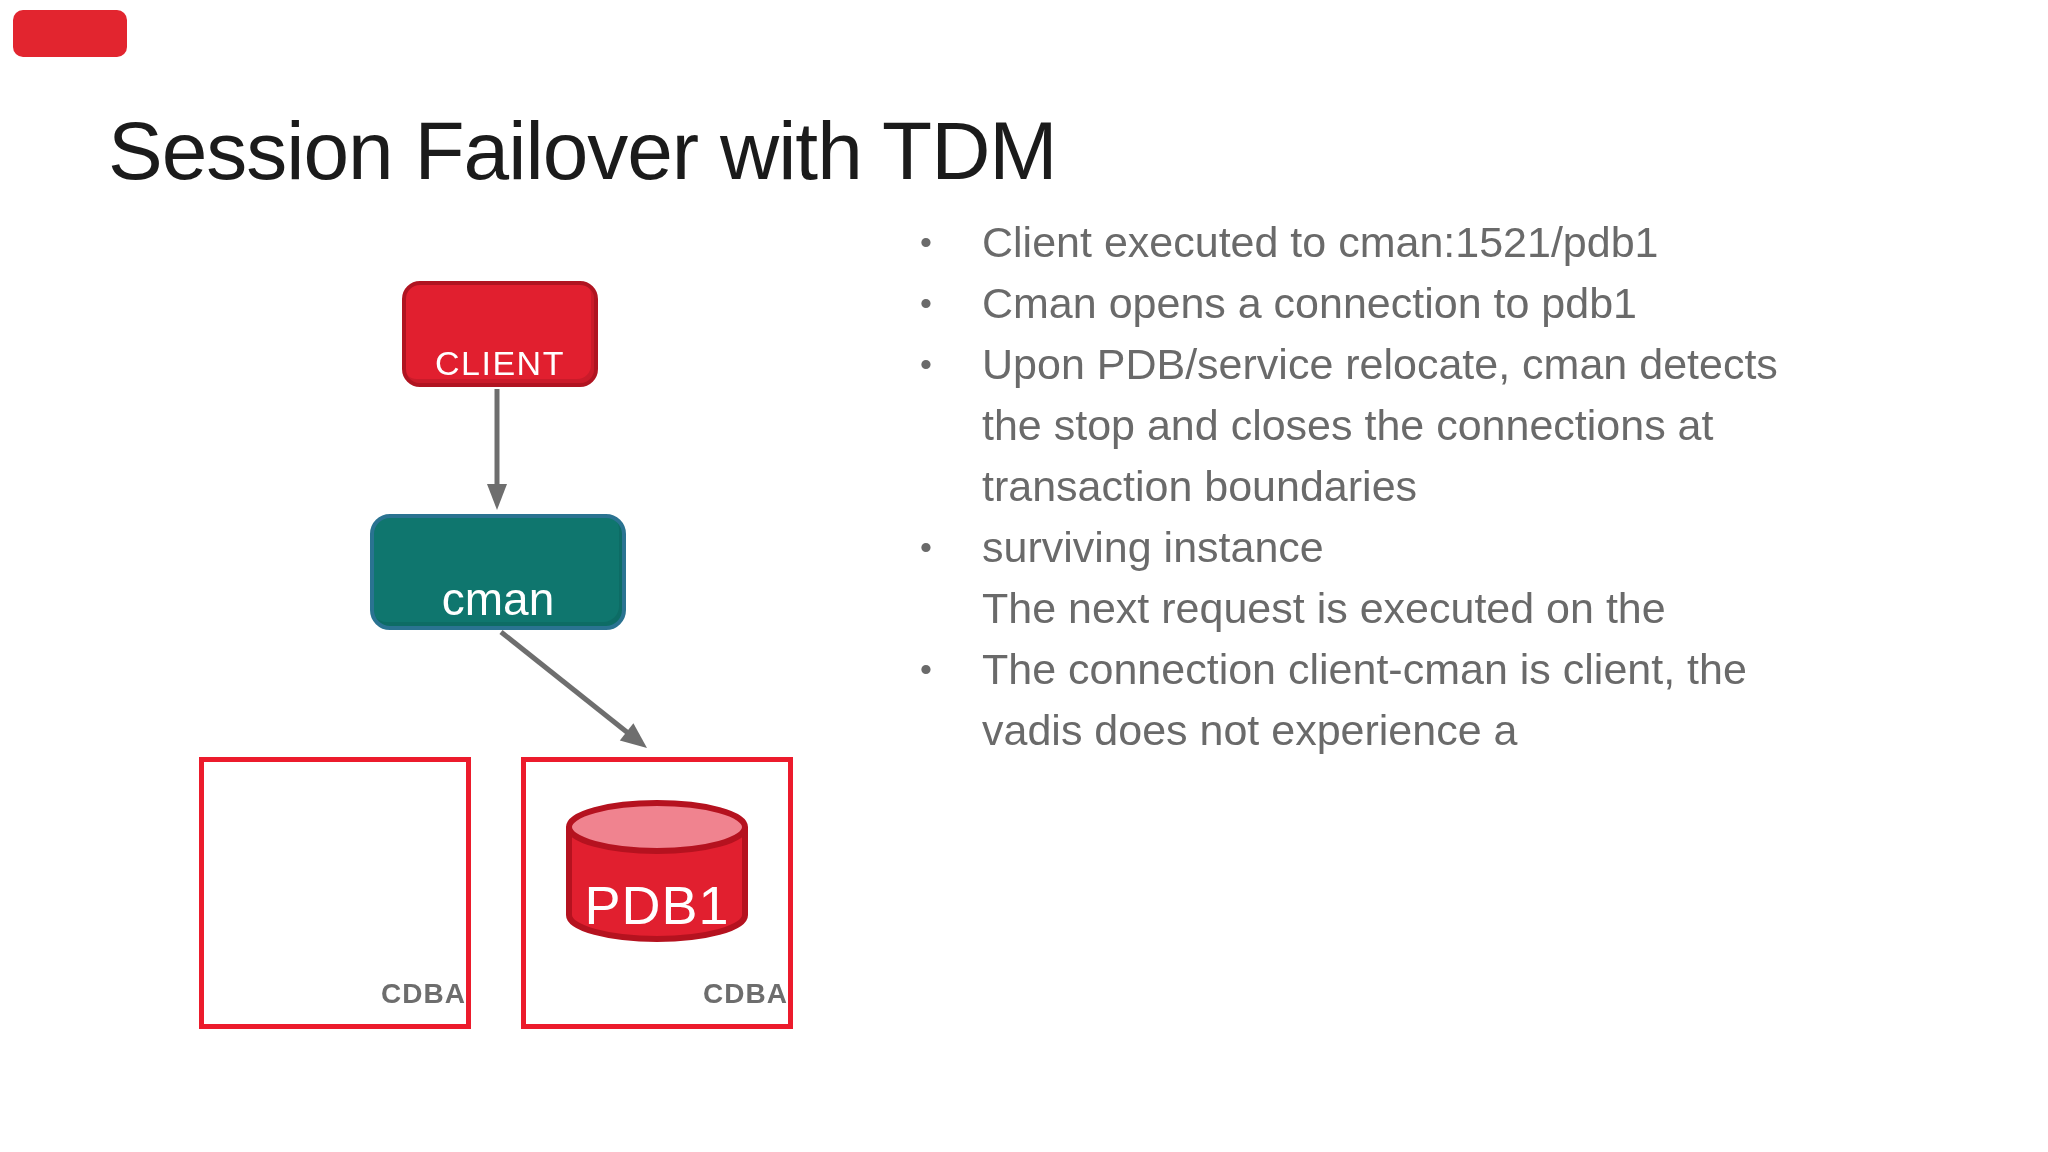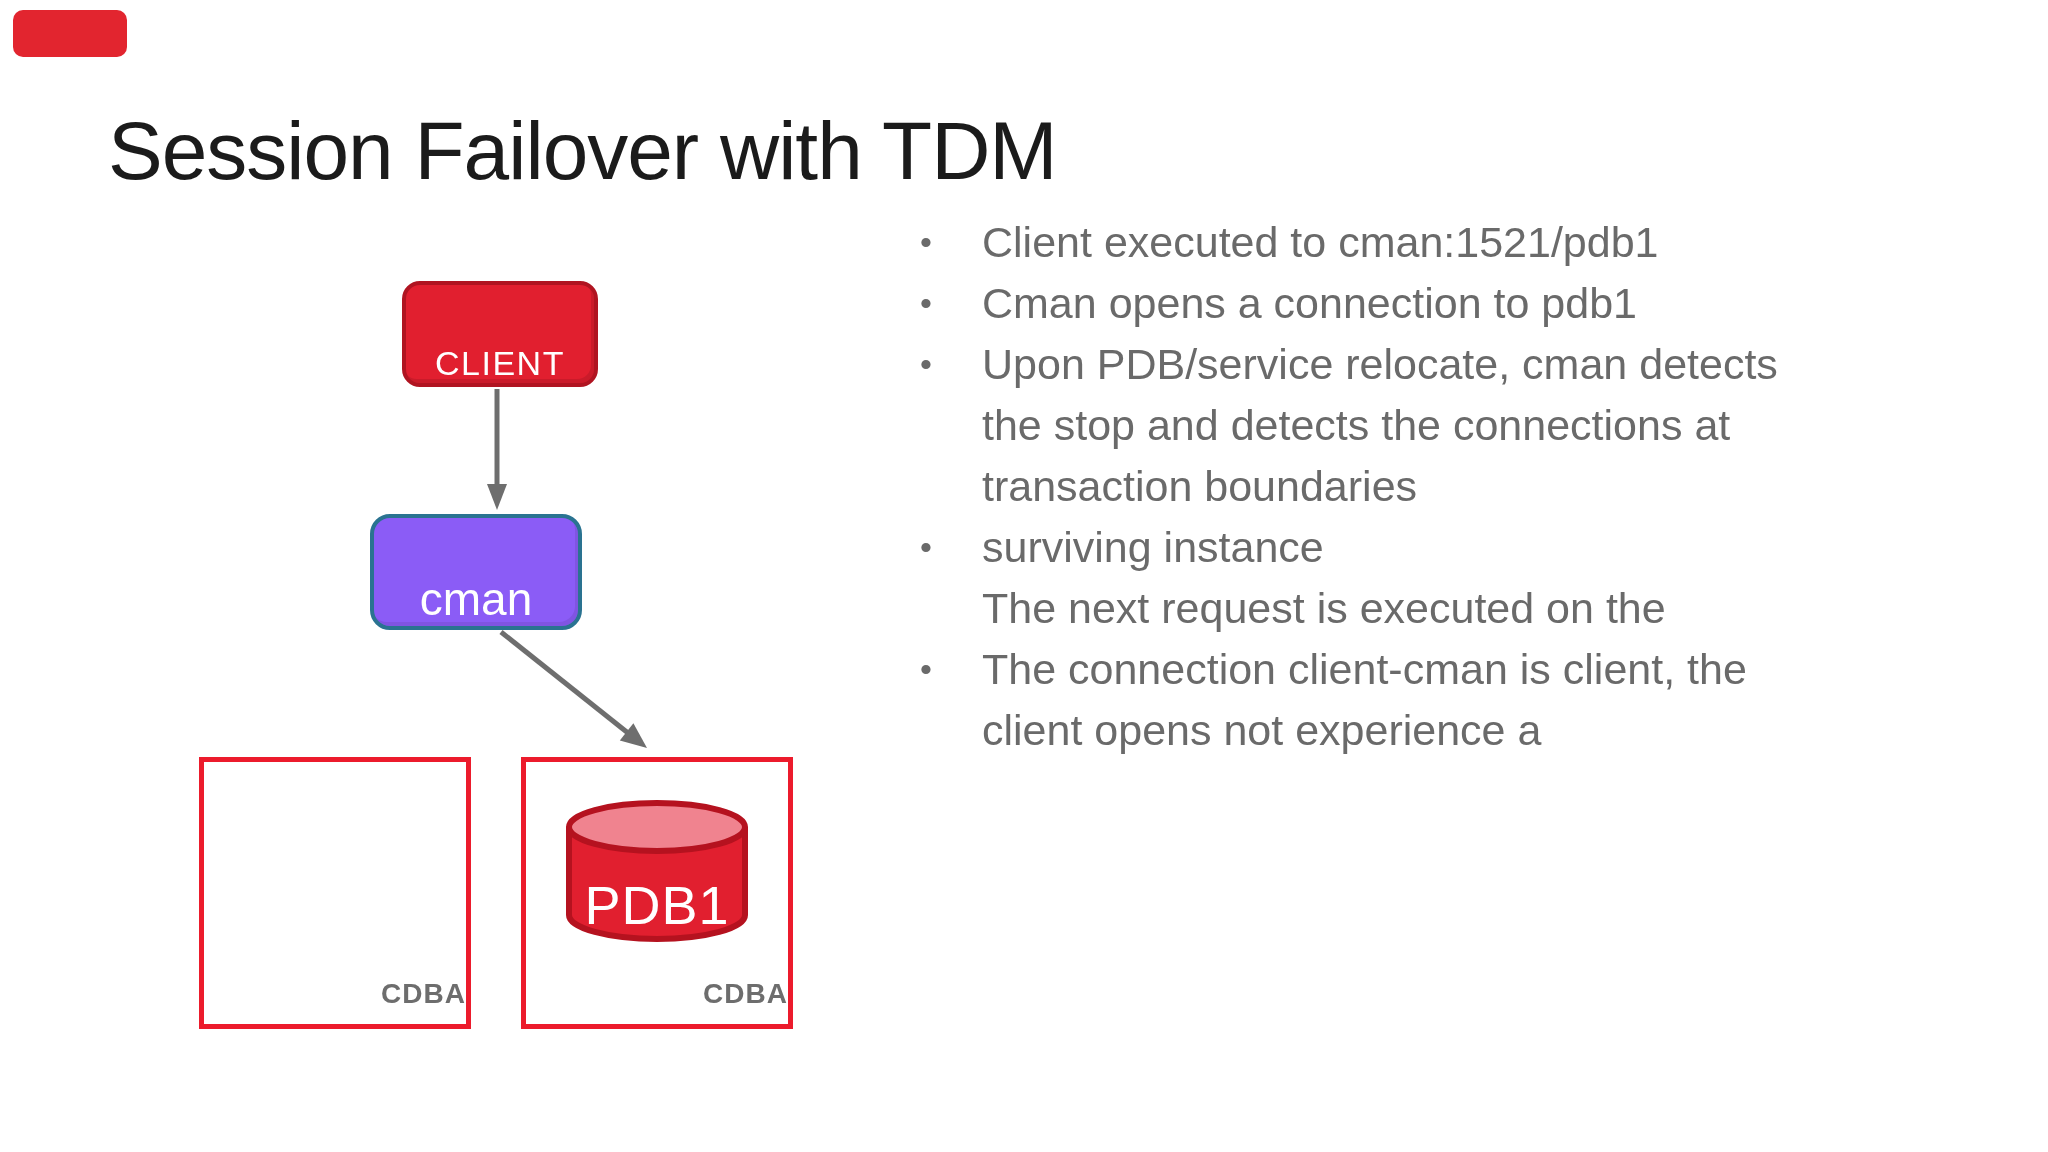"the stop and detects the" div.bullet-line { text: detects -> closes }
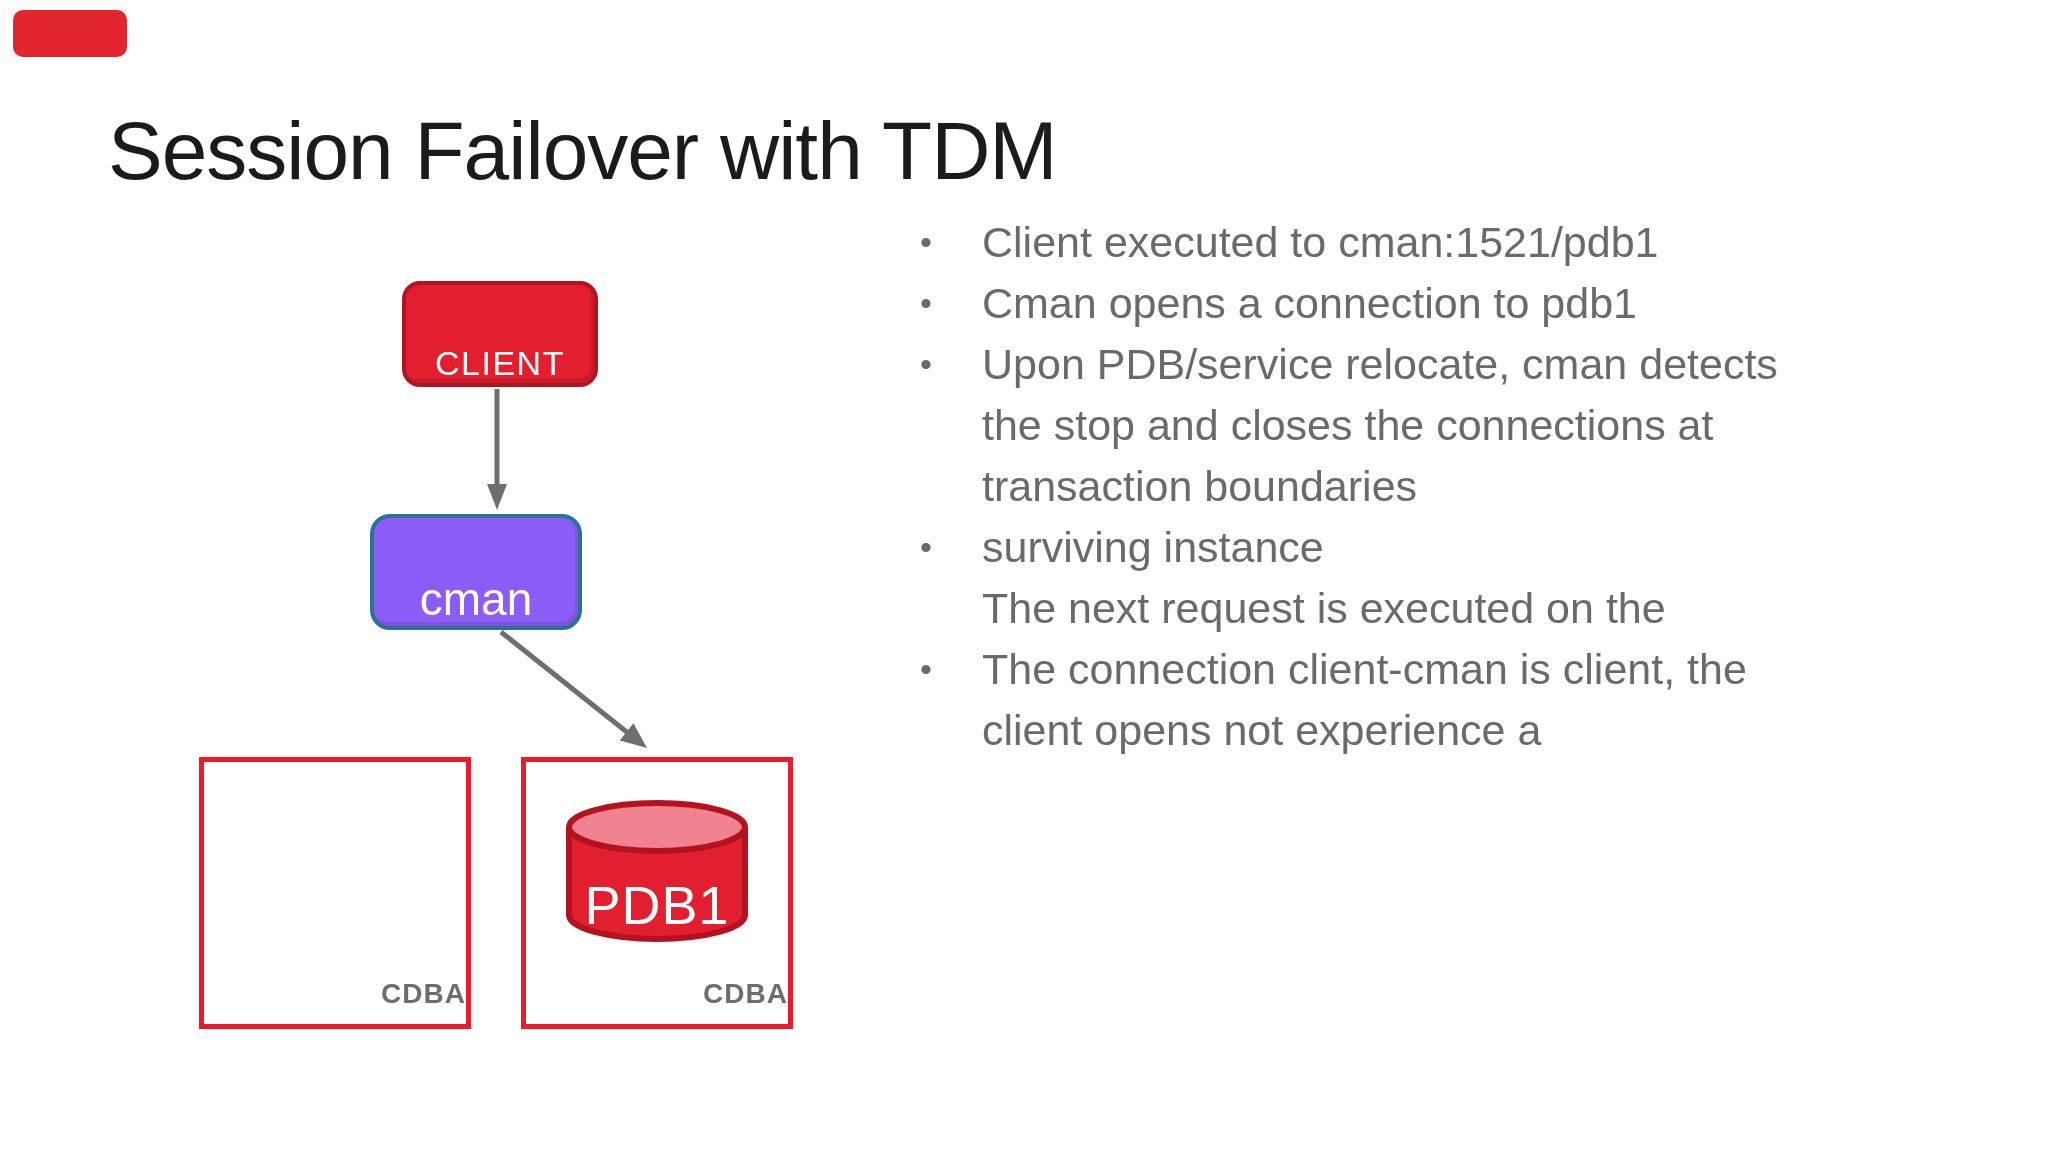"cman" .cman-box { background: #8b5cf6 -> #0f766e; width: 212px -> 256px }
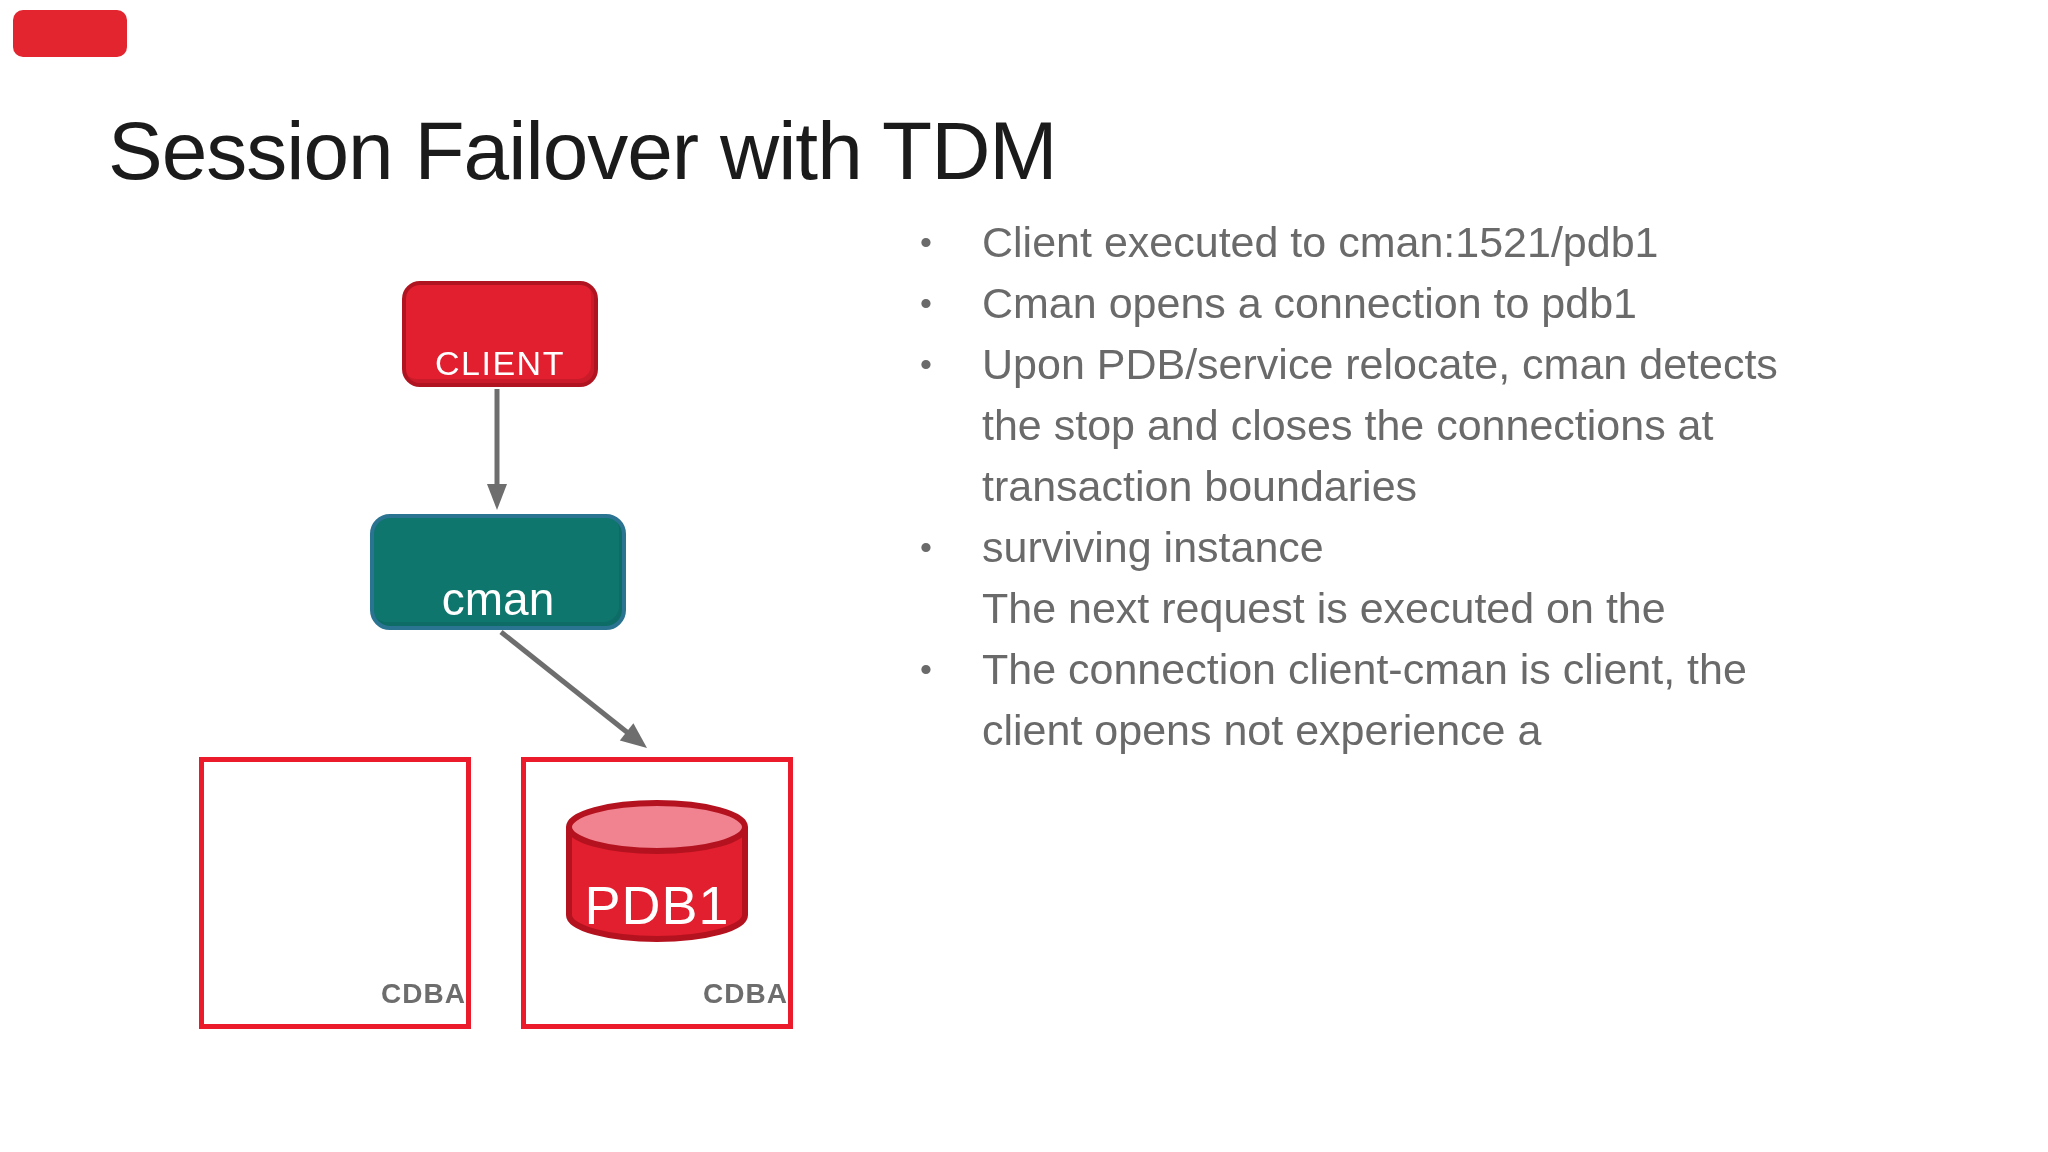"client opens not experience a" div.bullet-line { text: client opens -> vadis does }
